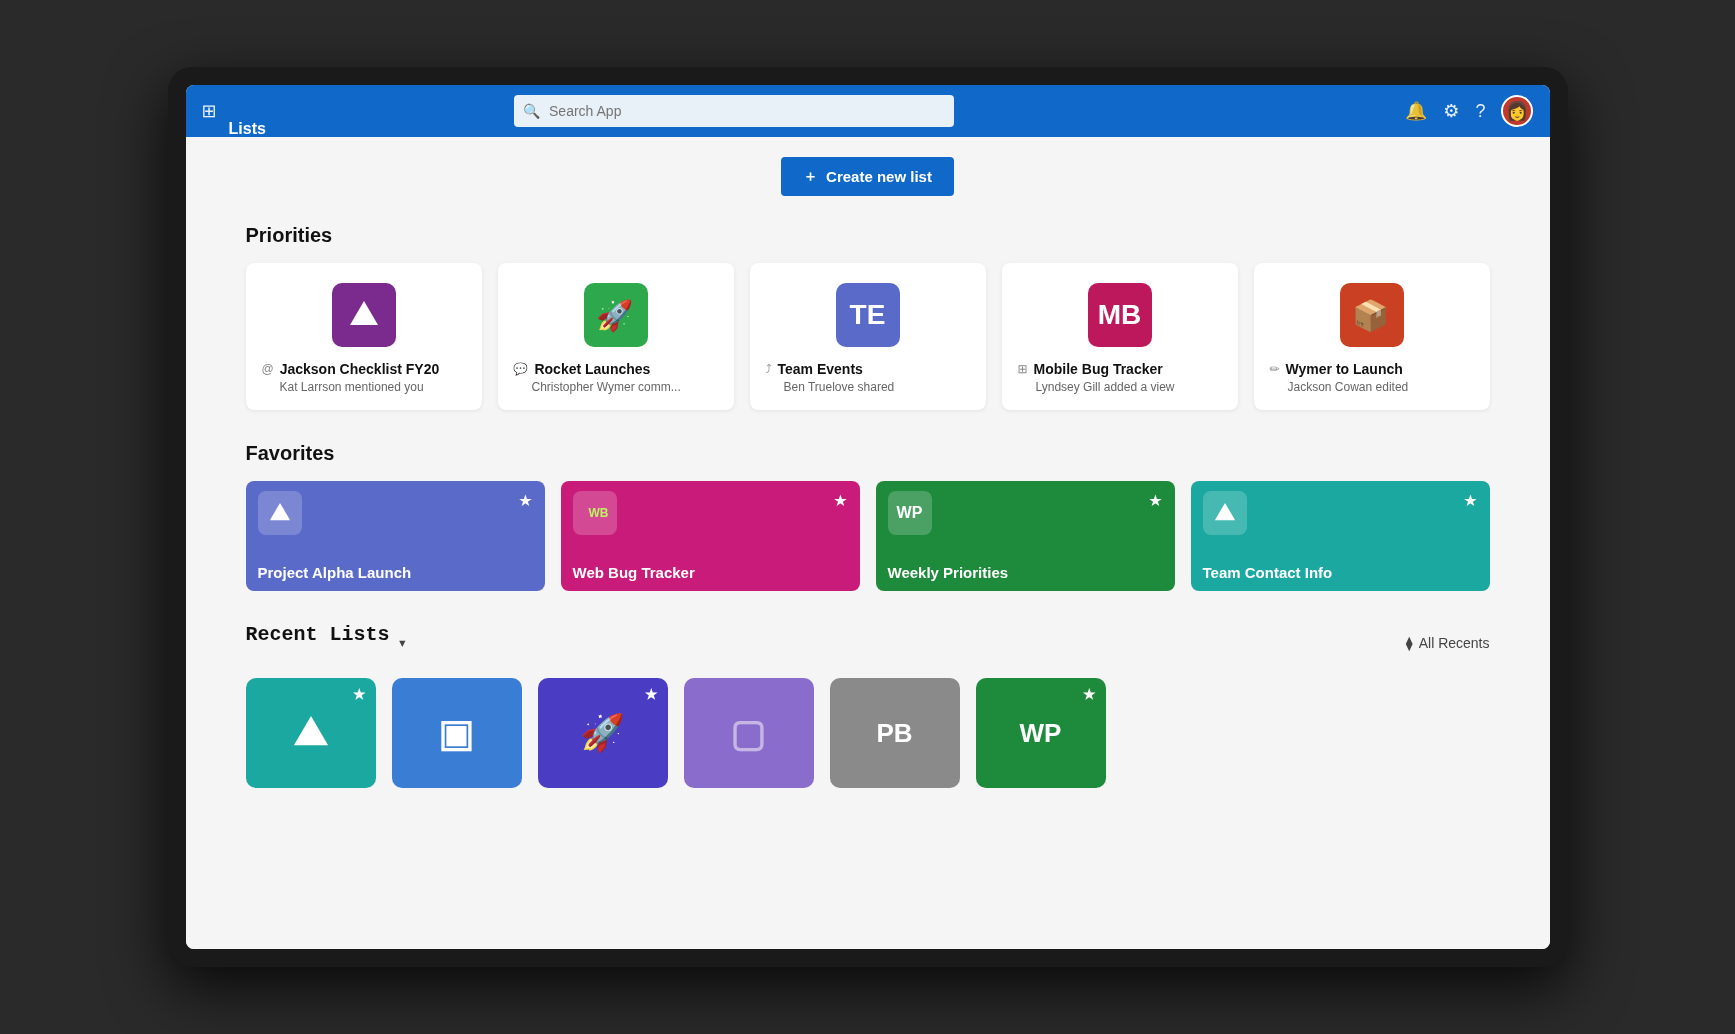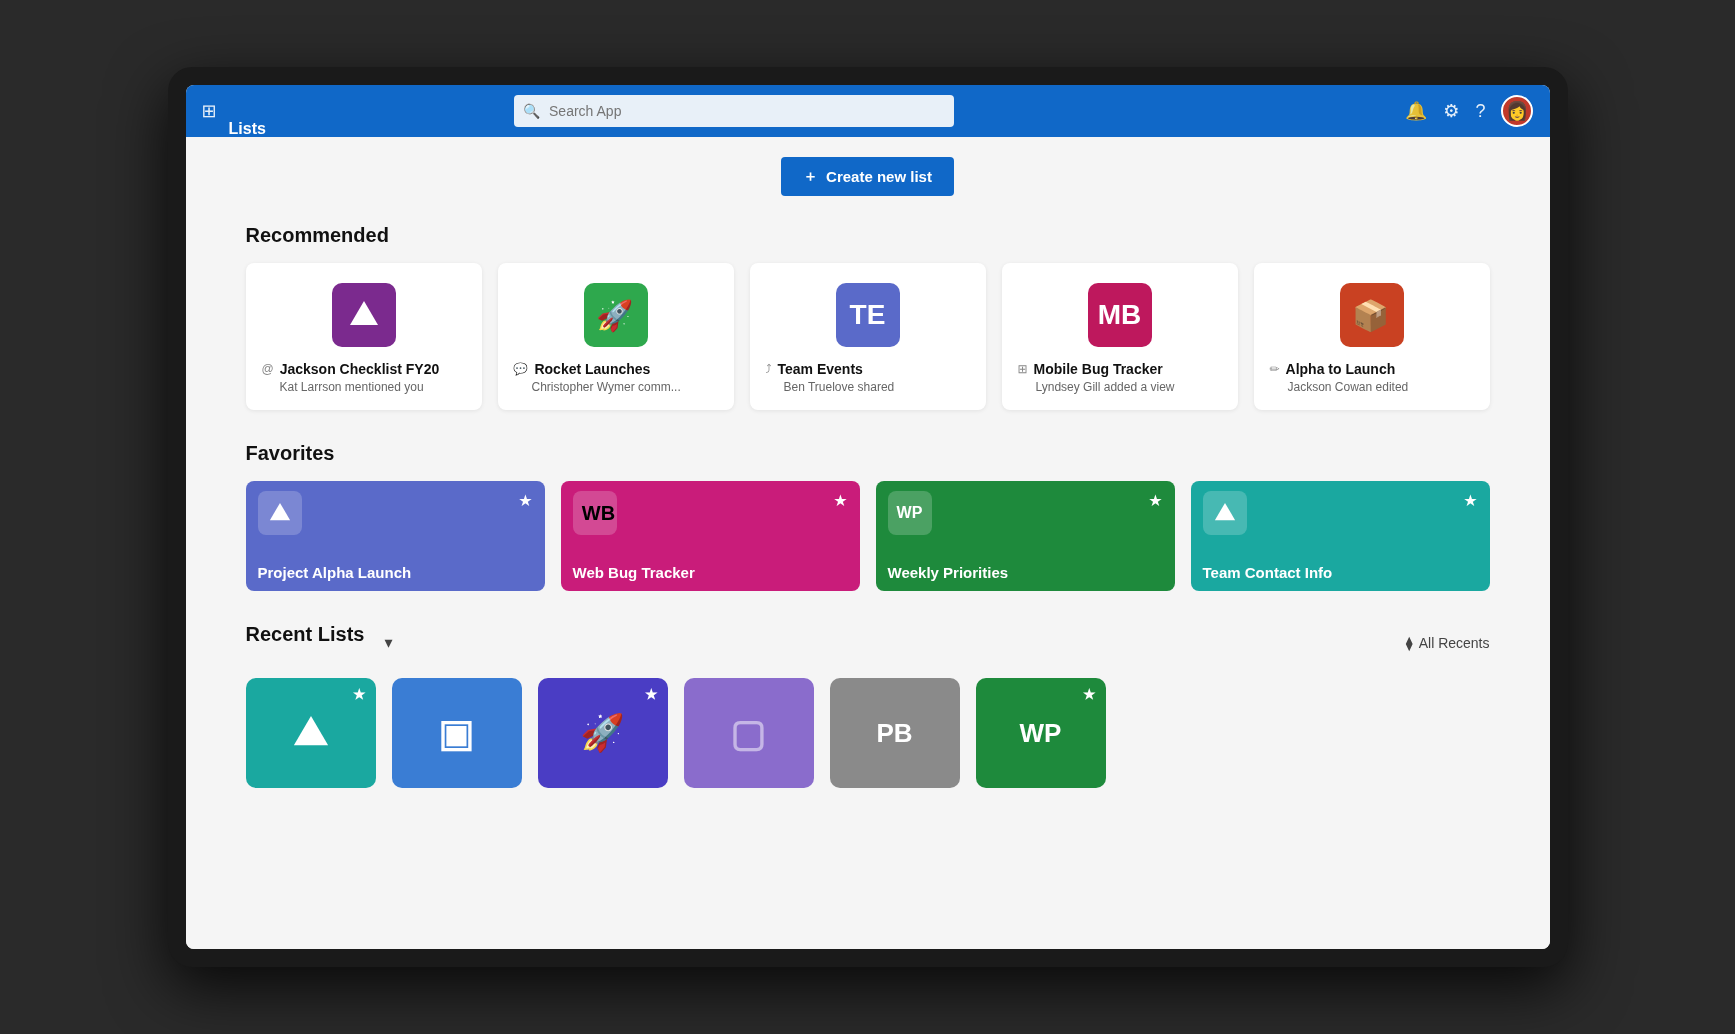"Recommended" div.section-title { text: Recommended -> Priorities }
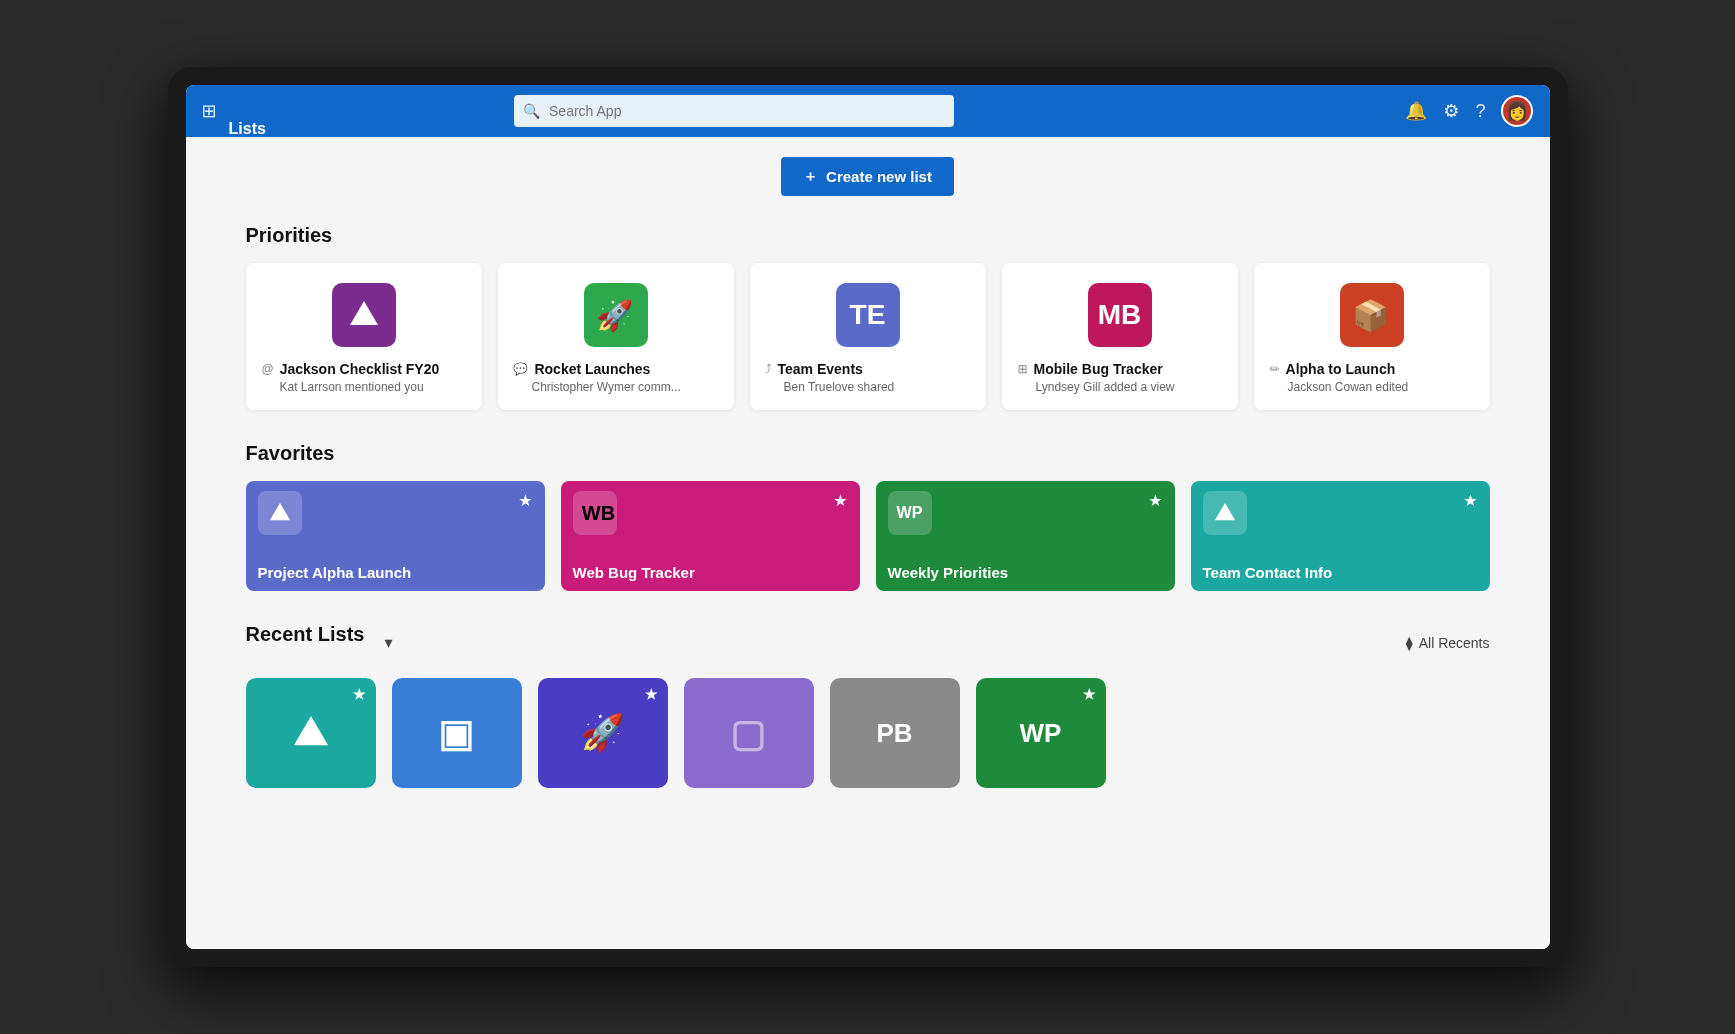"Alpha to Launch" span.rec-card-name { text: Alpha -> Wymer }
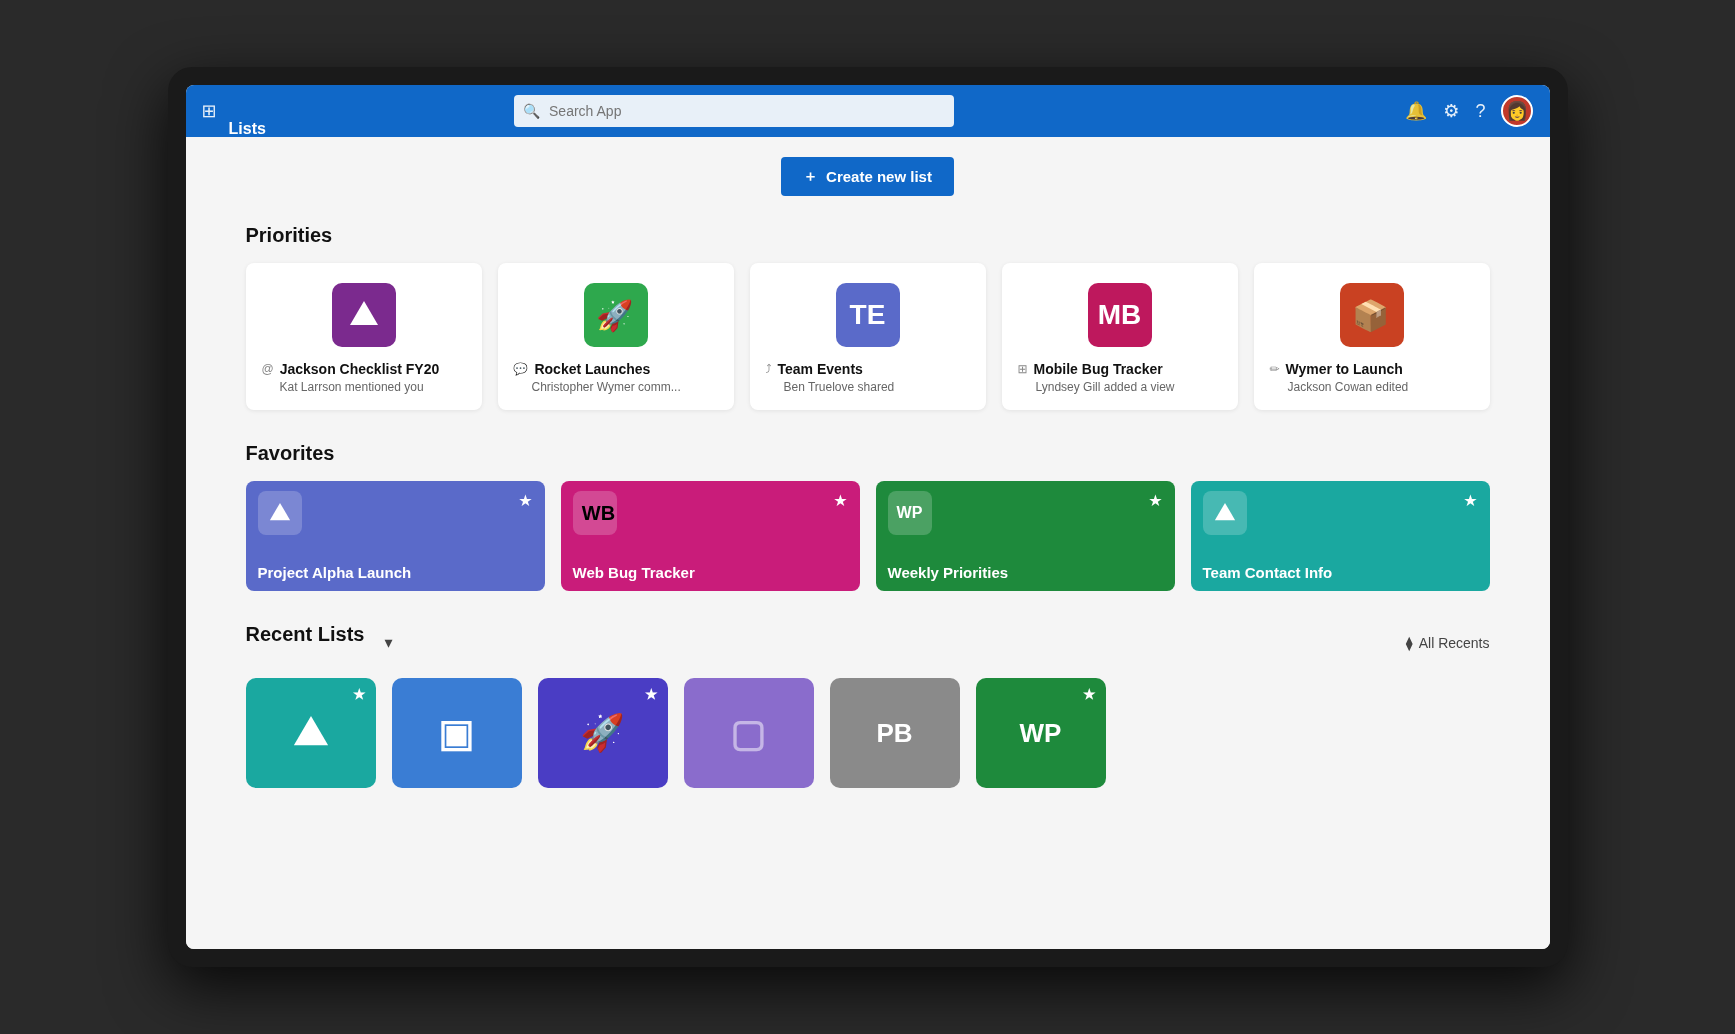"WB" span { color: #000000 -> #bef264; font-size: 20px -> 12px }
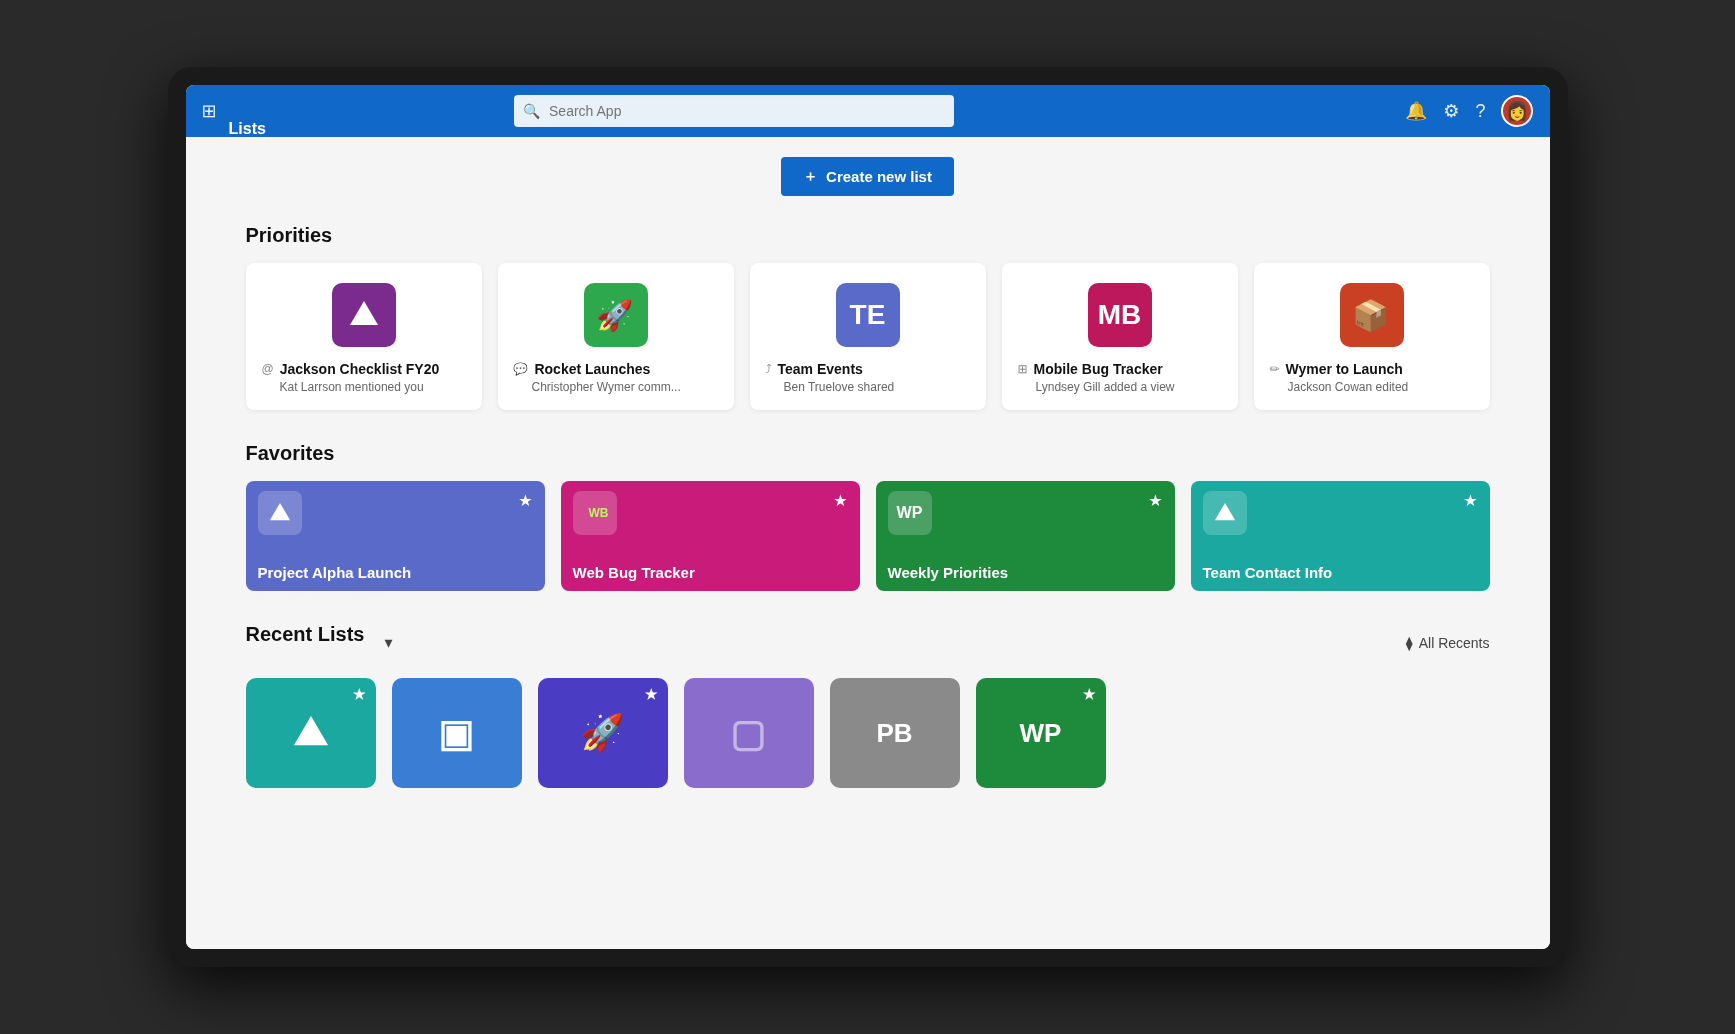"Recent Lists" .recent-title-row { font-family: none -> Liberation Mono, monospace; gap: 20px -> 8px }
